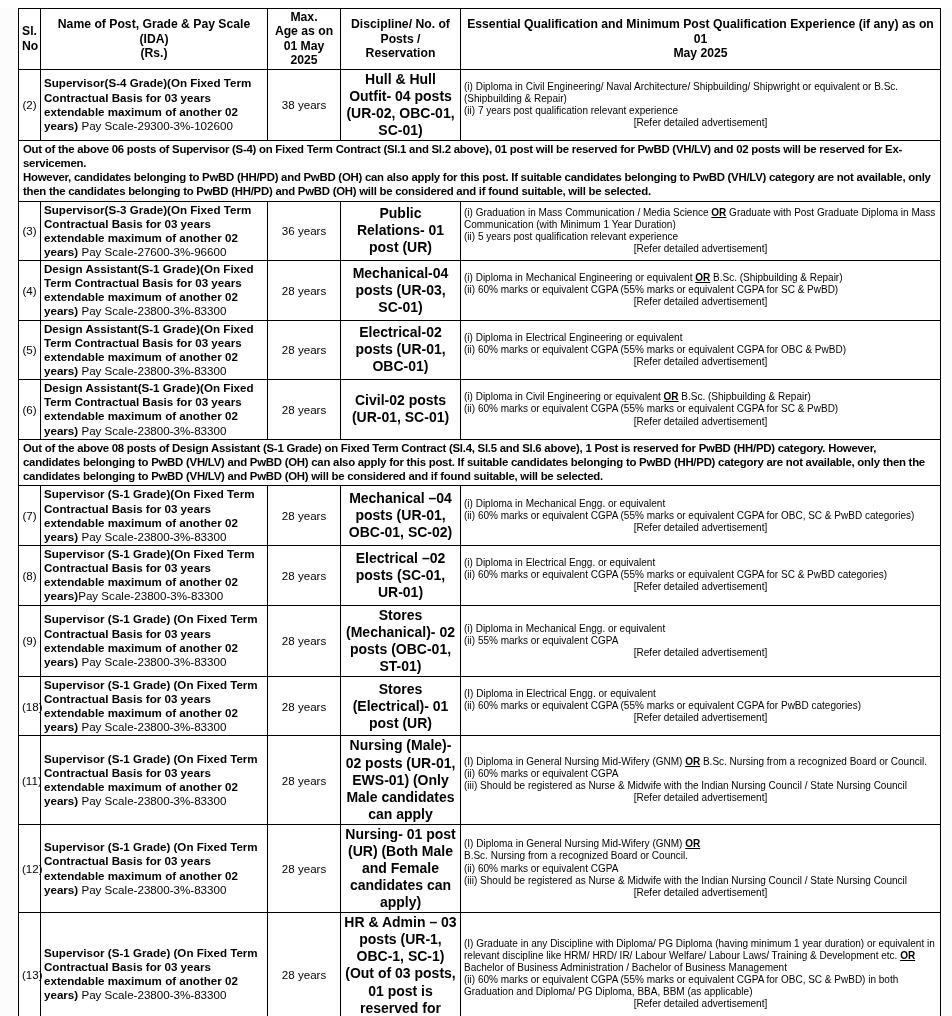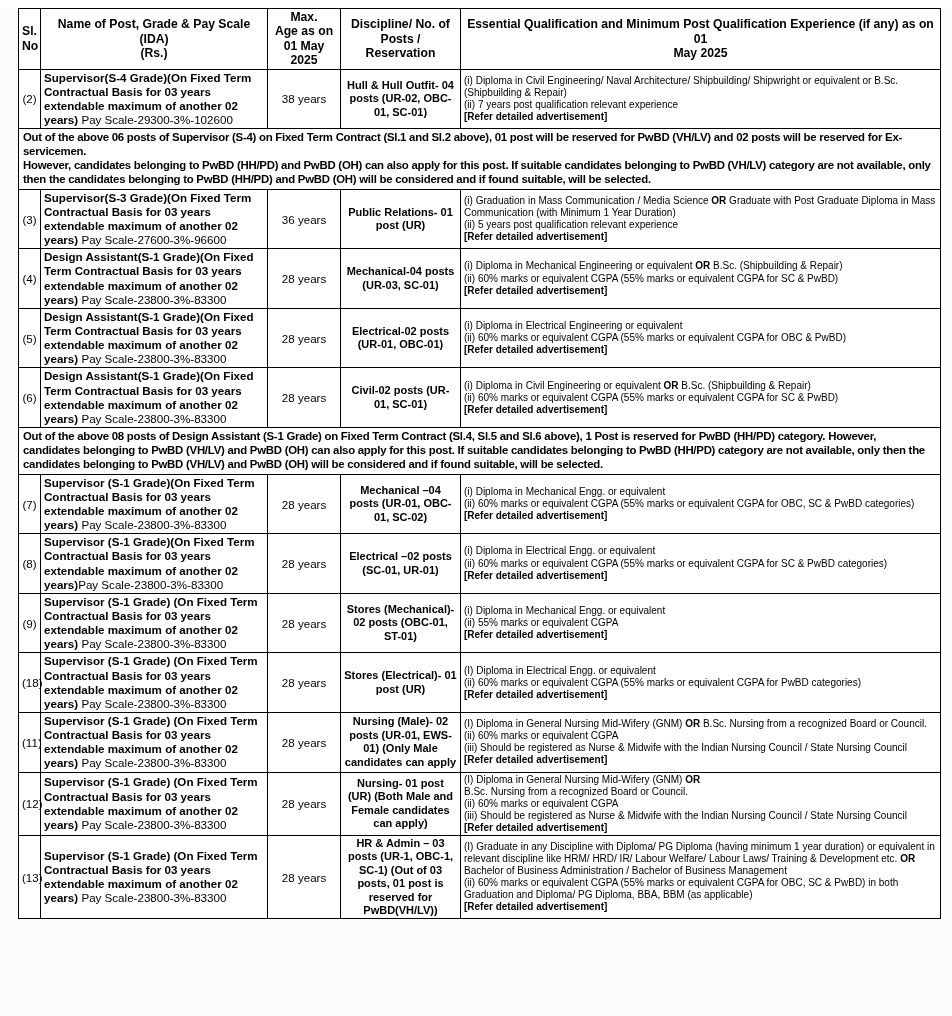"Hull & Hull Outfit- 04" td.disc { font-size: 11px -> 14px }
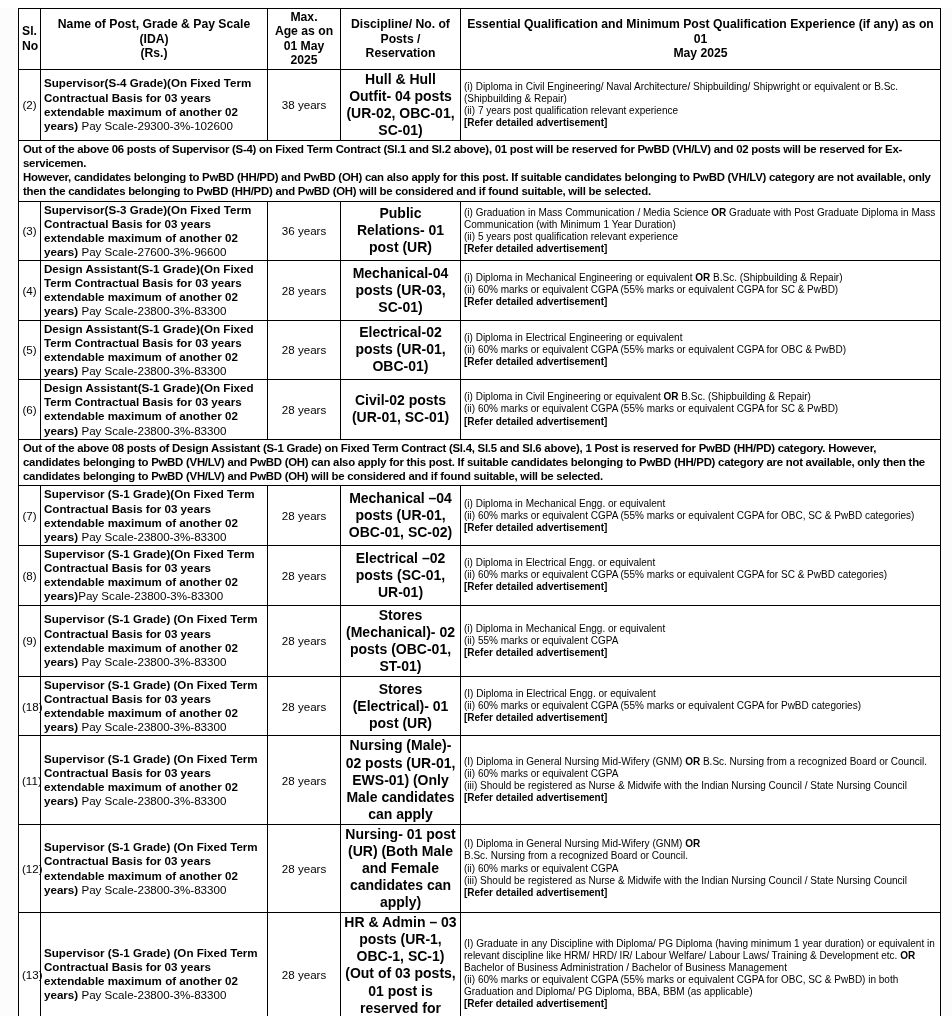"[Refer detailed advertisement]" td.qual .refer { font-weight: bold -> normal; text-align: none -> center }
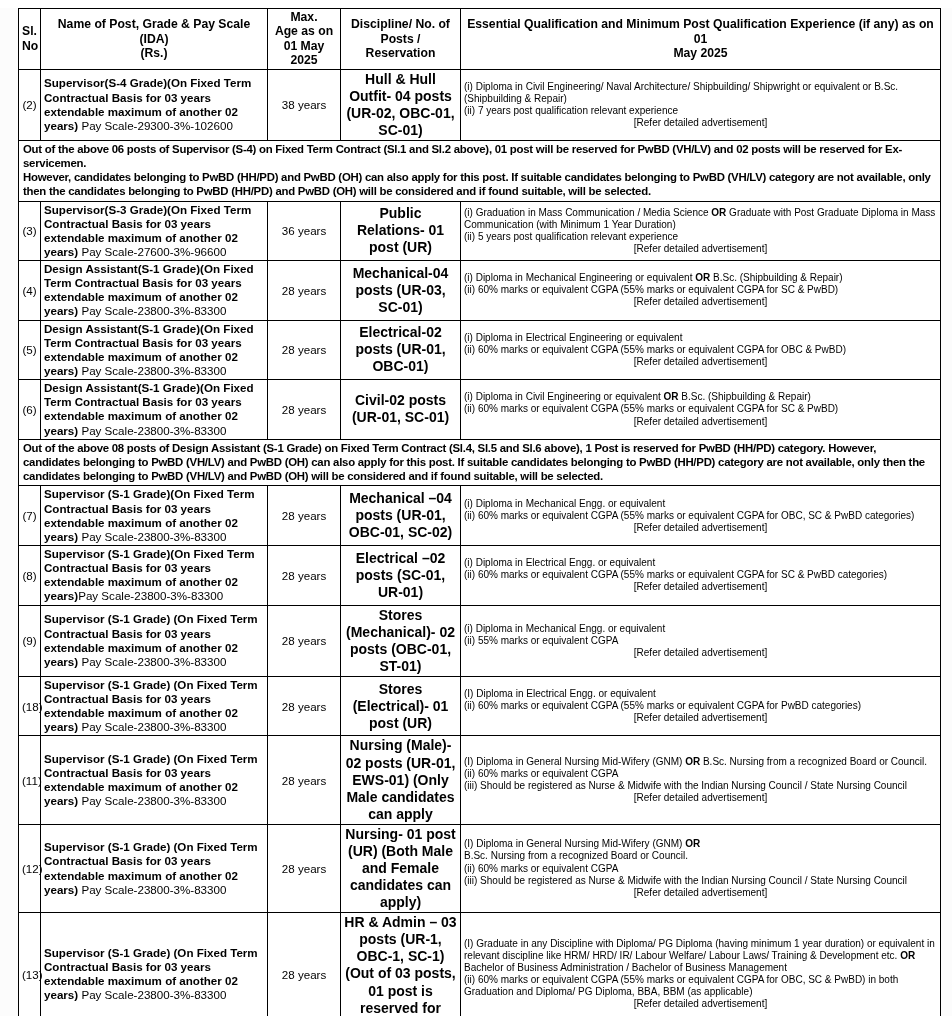"OR" td.qual .strongor { text-decoration: none -> underline }
